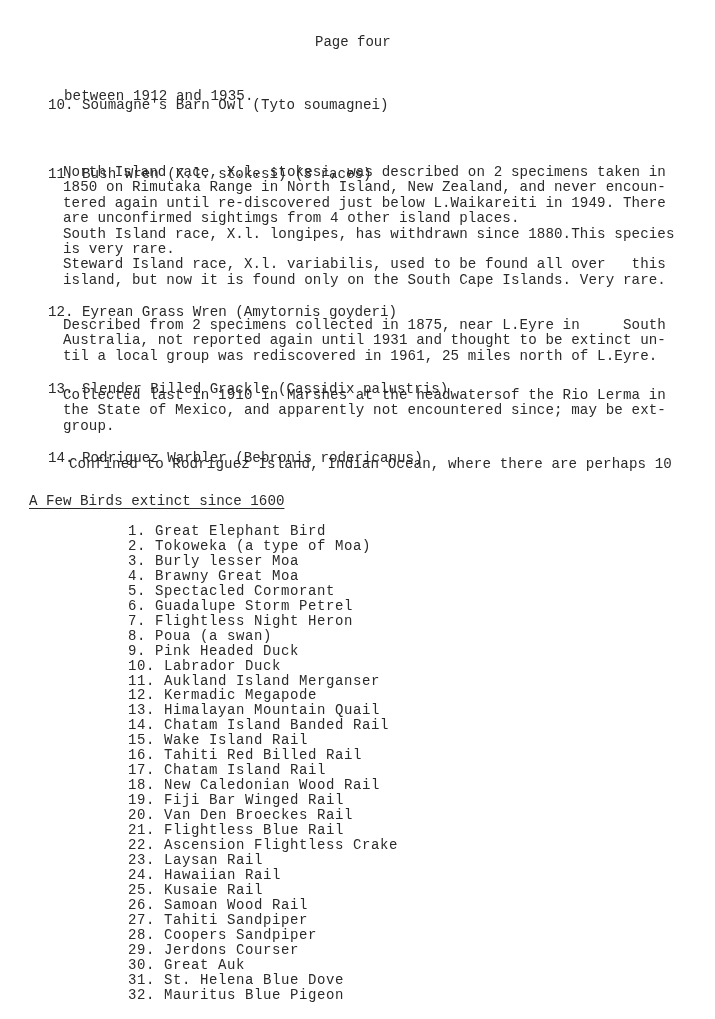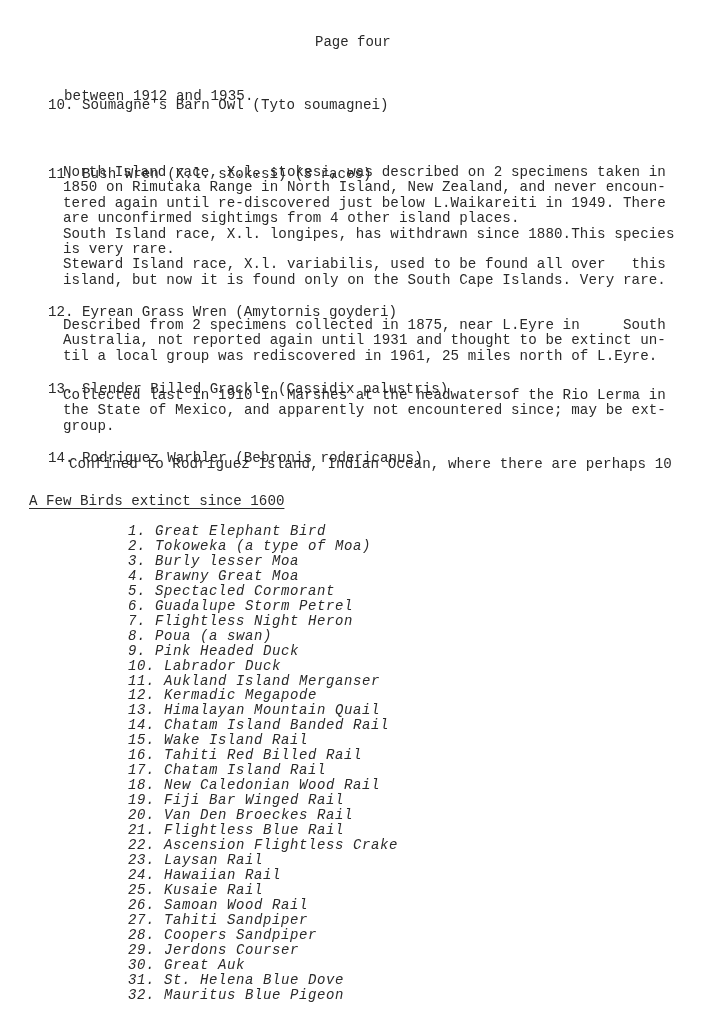"1. Great Elephant Bird" .list { font-style: italic -> none }
